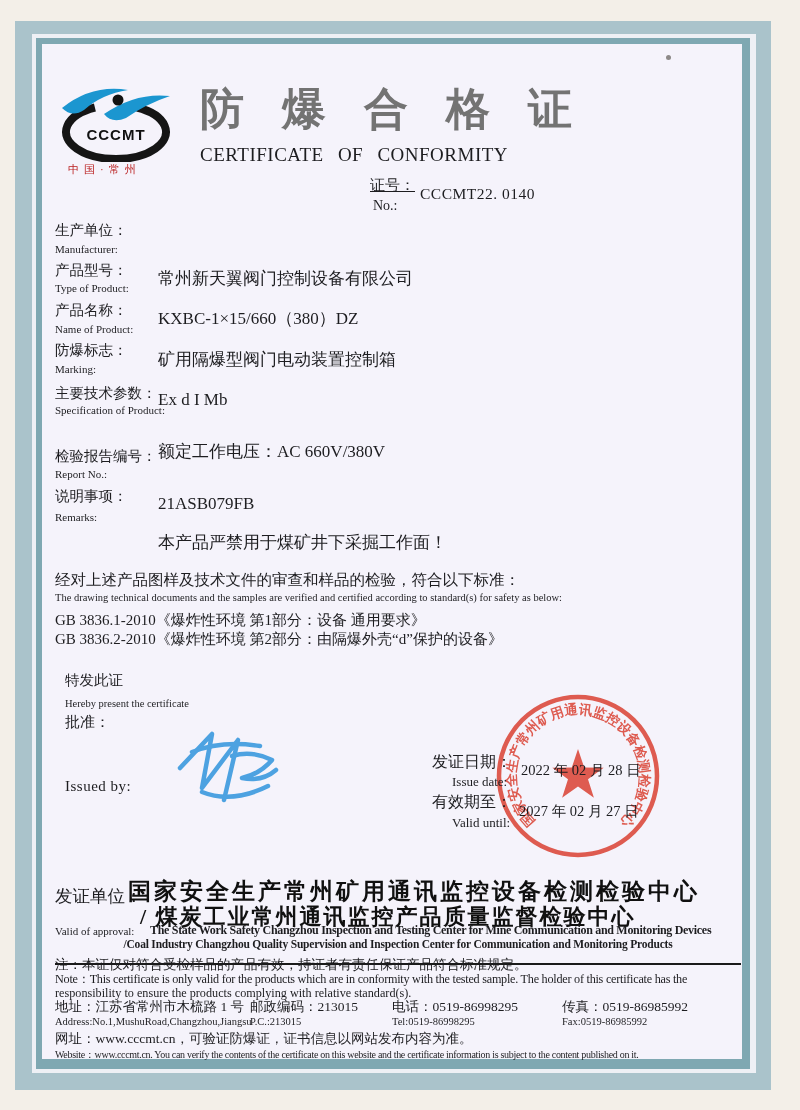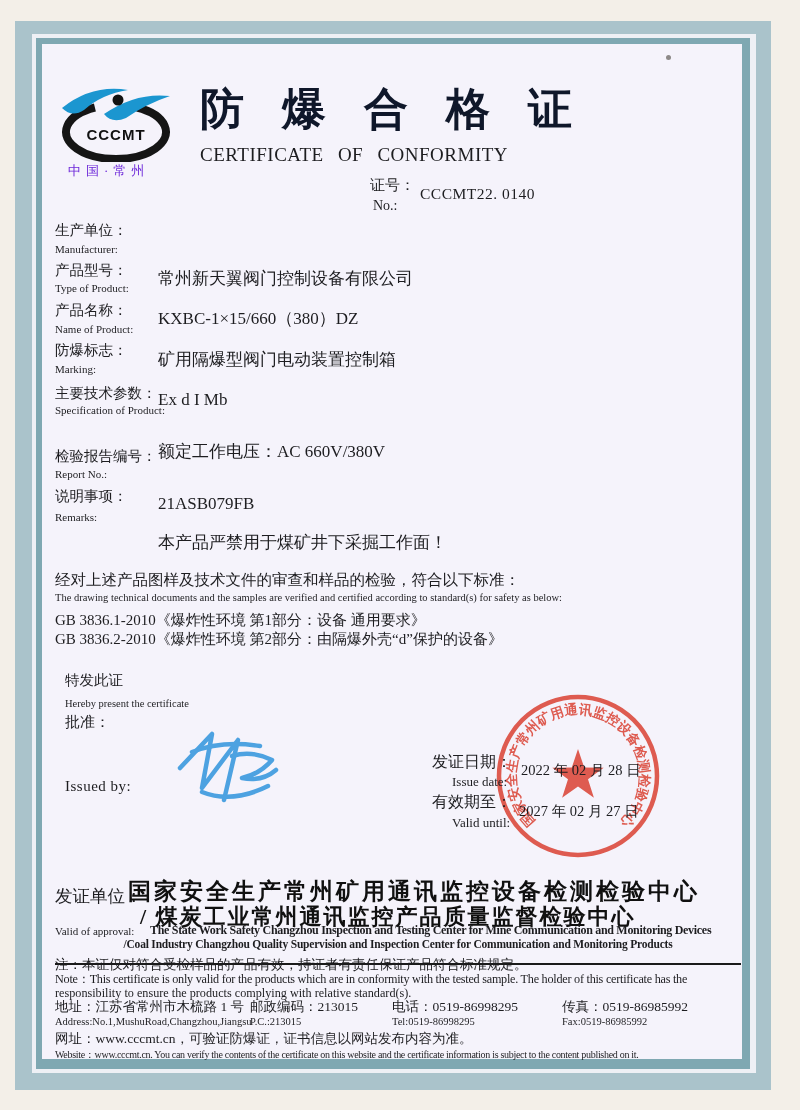"防爆合格证" .title-zh { color: #0f172a -> #737373 }
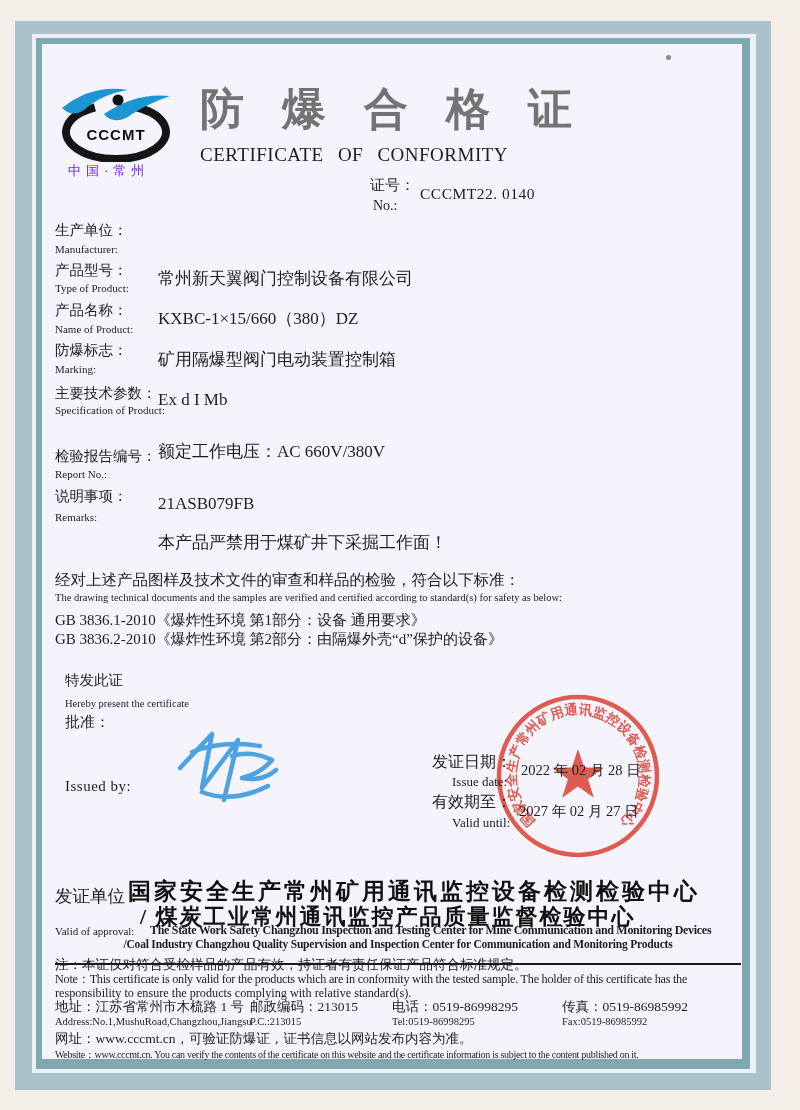"中国·常州" .logo-caption { color: #6d28d9 -> #b91c1c; font-size: 13px -> 11px }
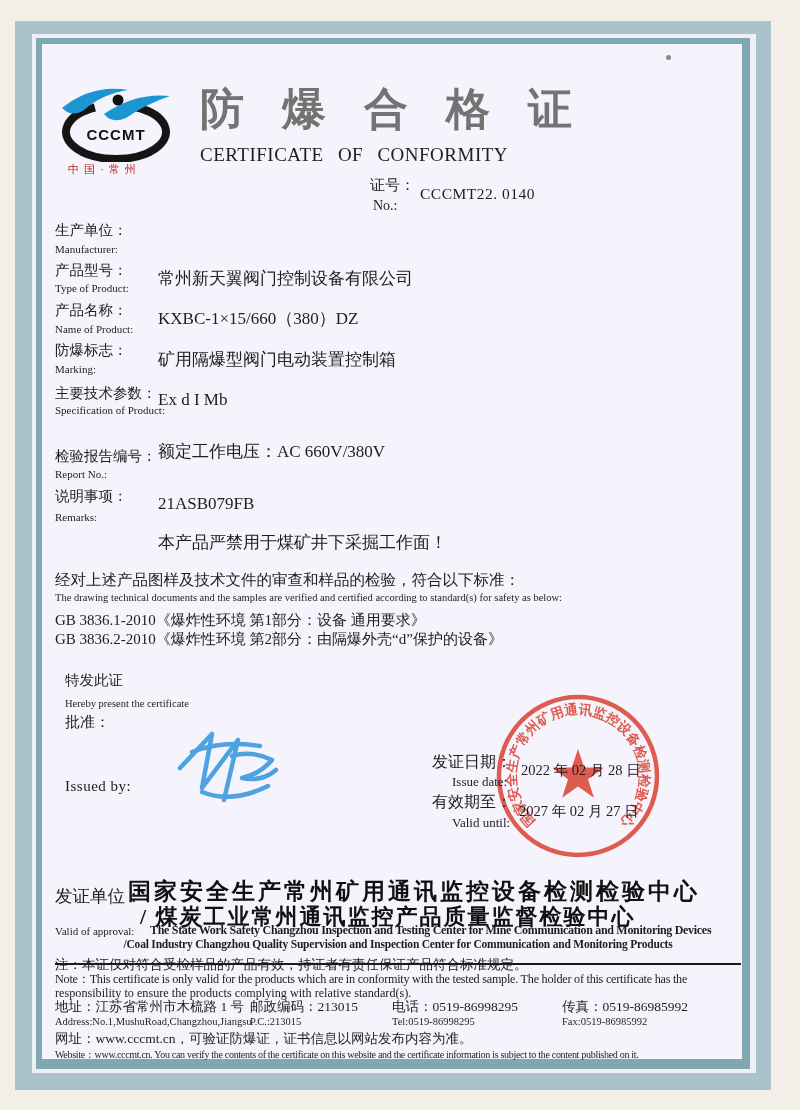"证号：" .certno-zh { text-decoration: none -> underline }
